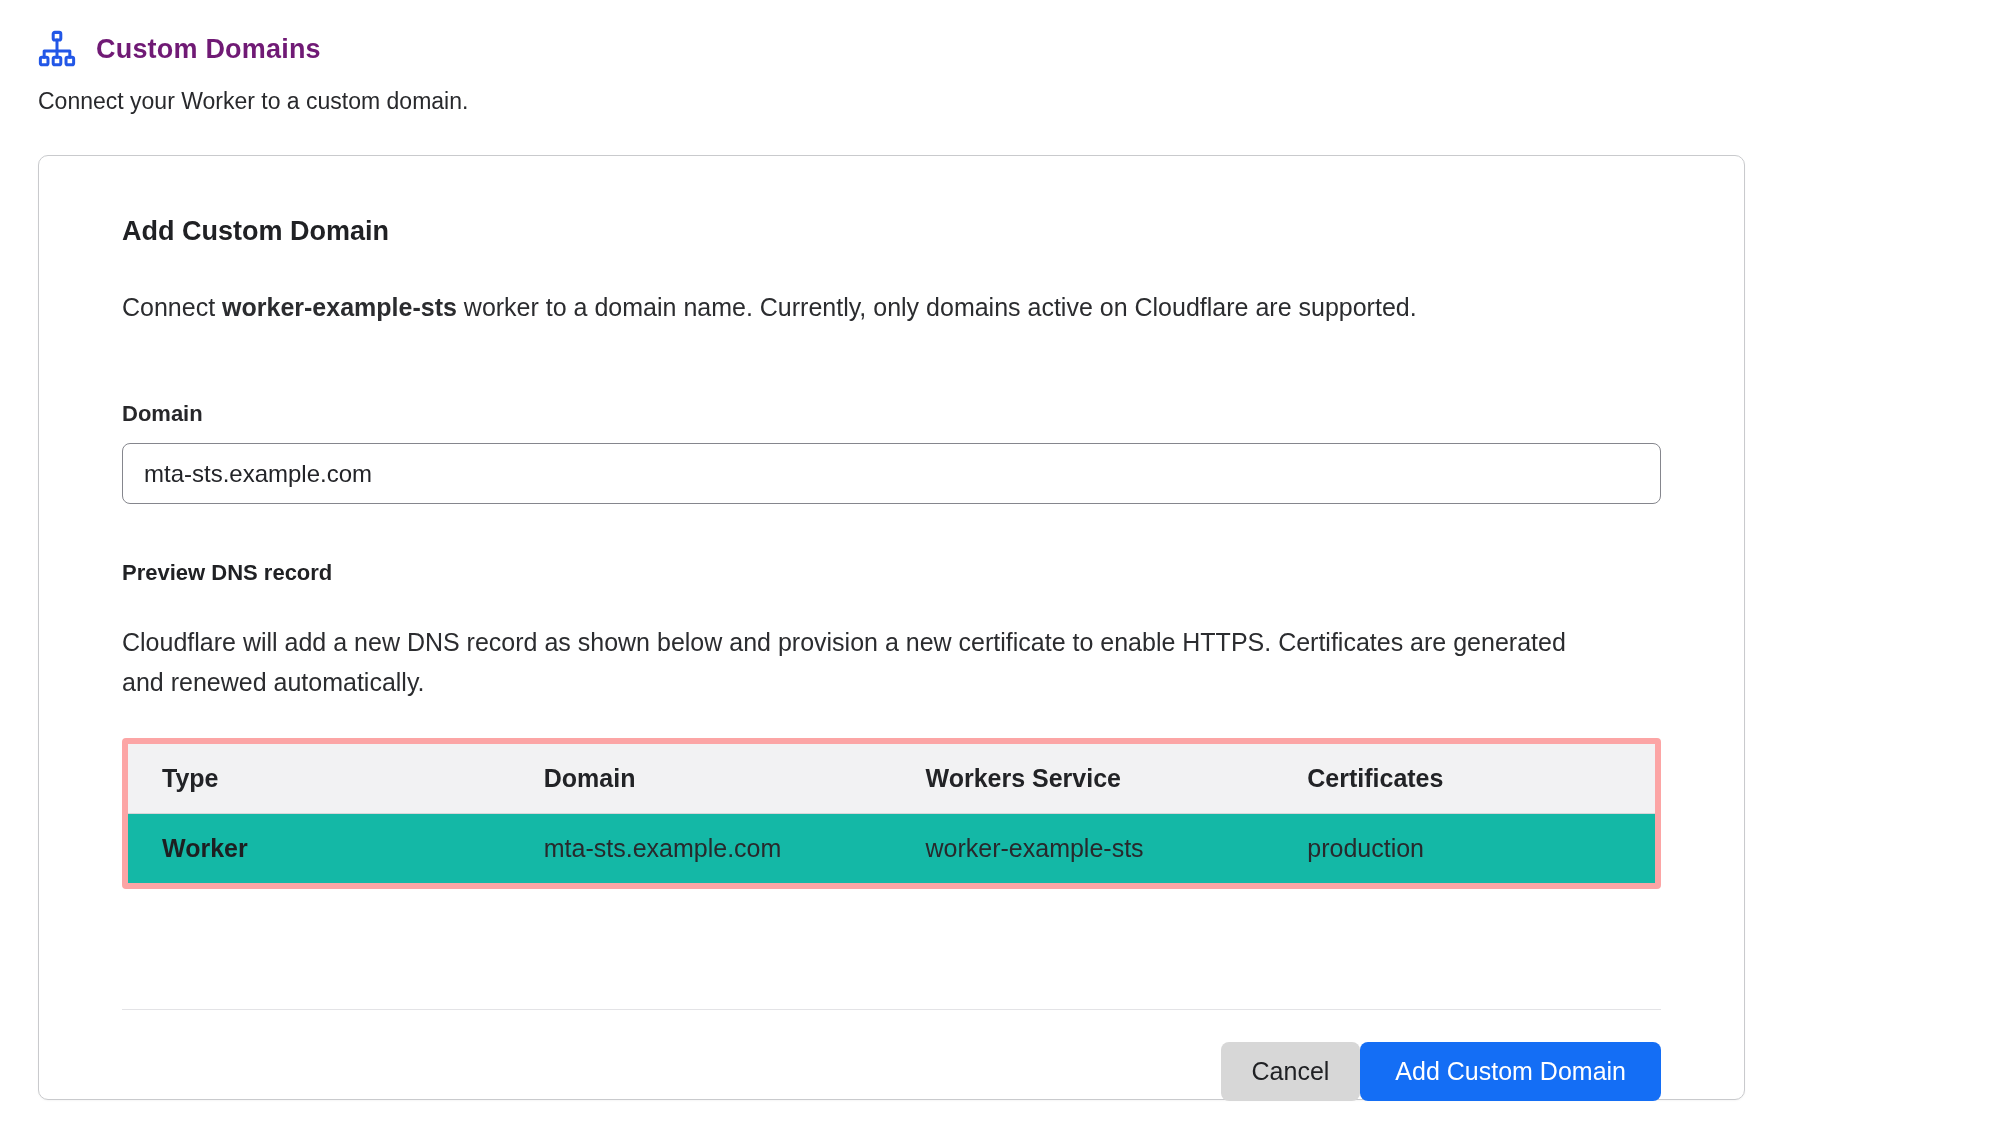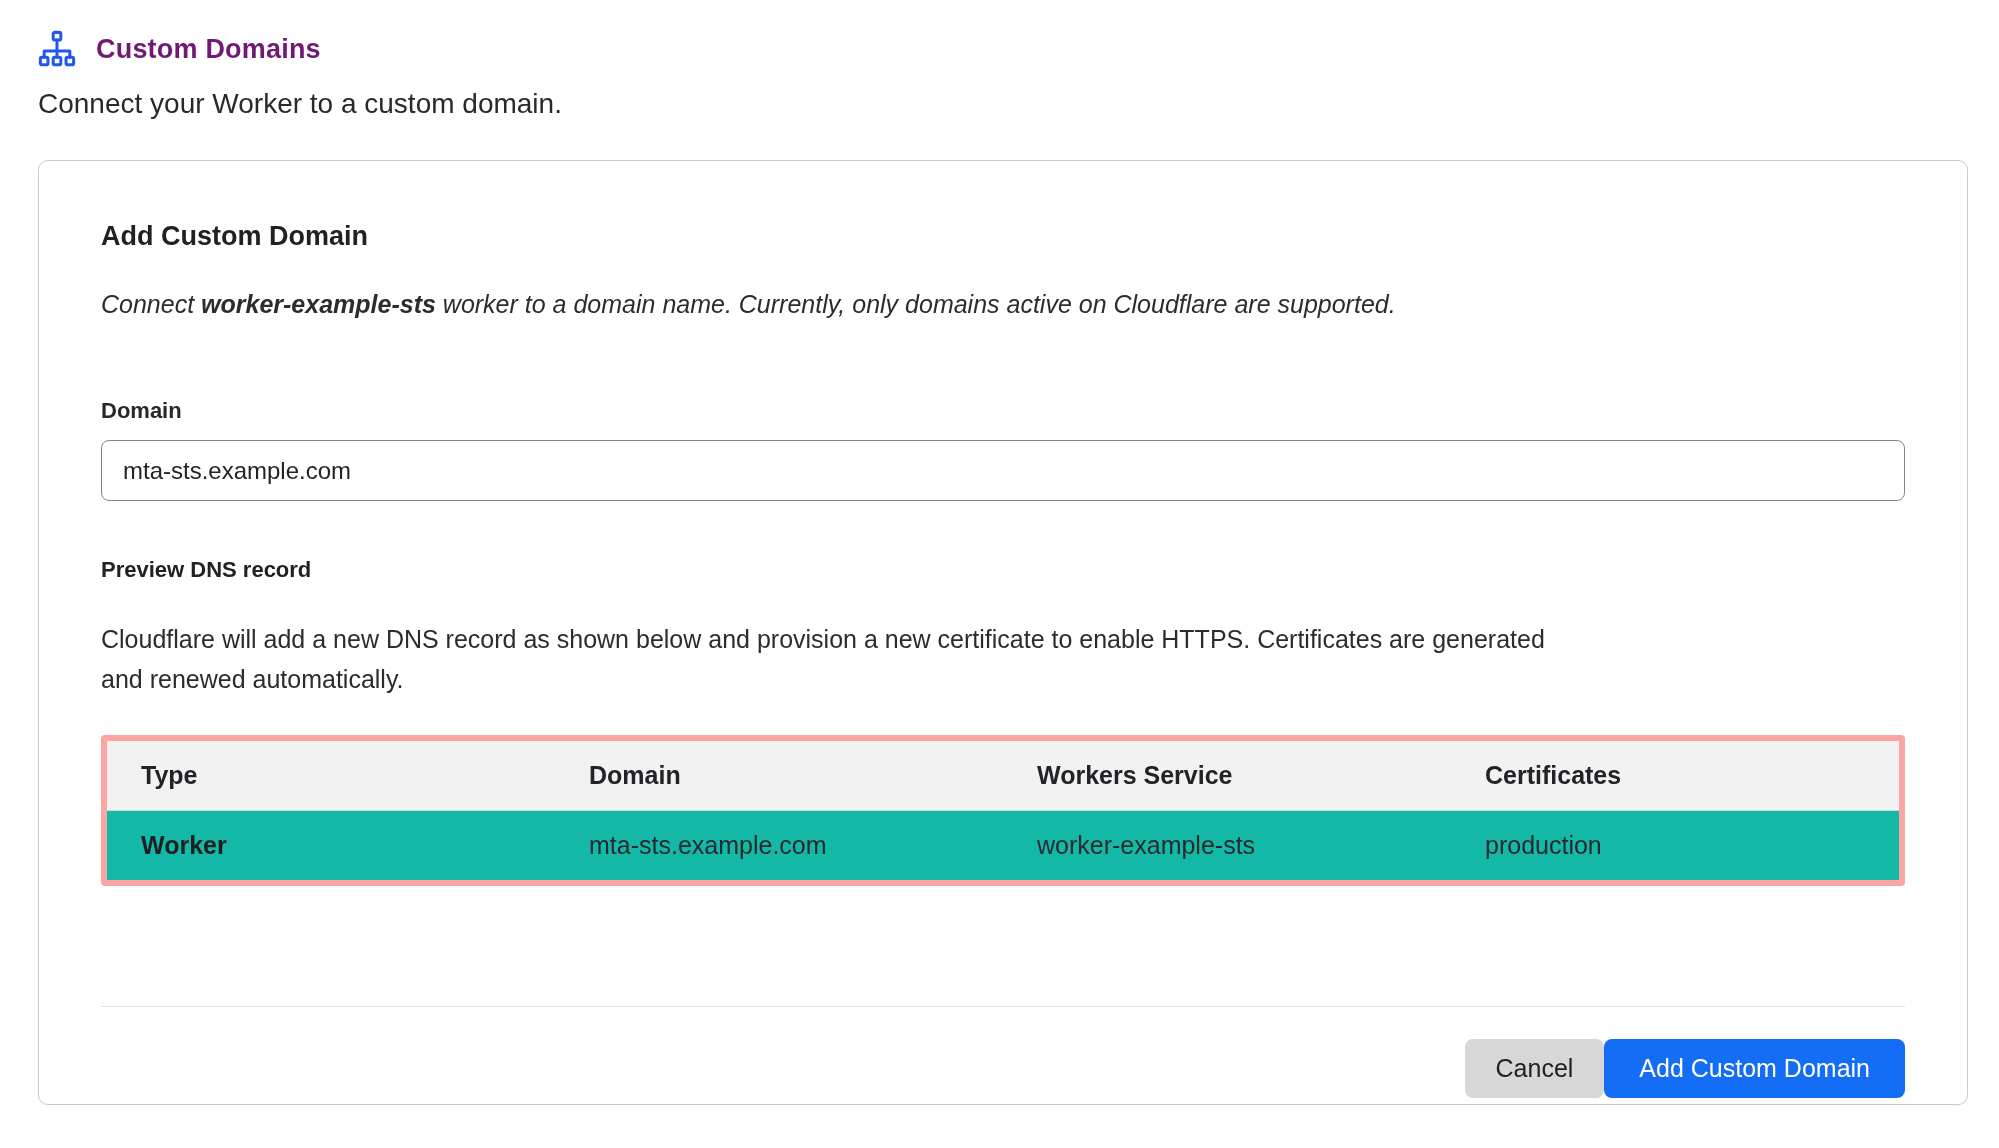"Connect your Worker to a" .subtitle { font-size: 28px -> 23px }
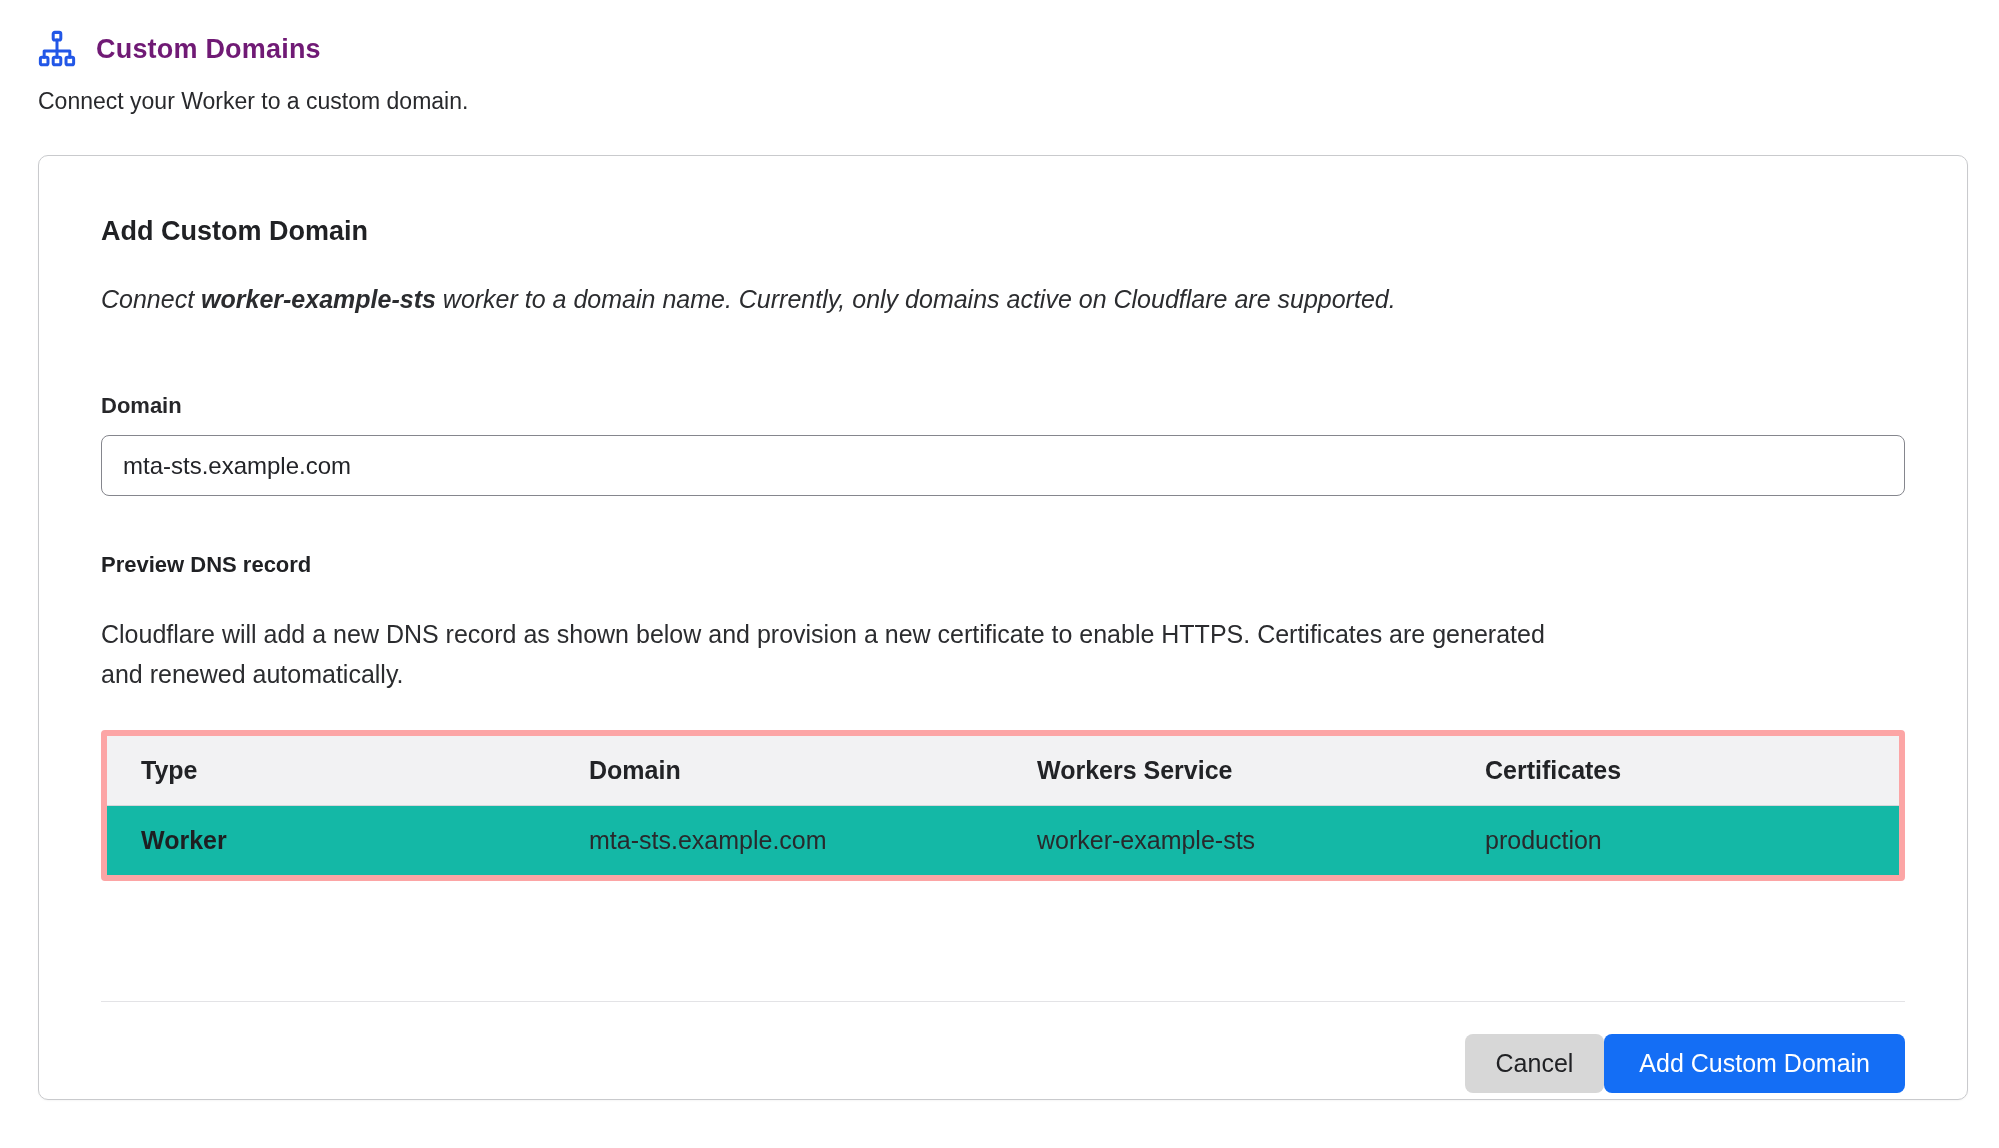"Add Custom Domain" .card { padding: 60px 62px -> 60px 83px; width: 1930px -> 1707px }
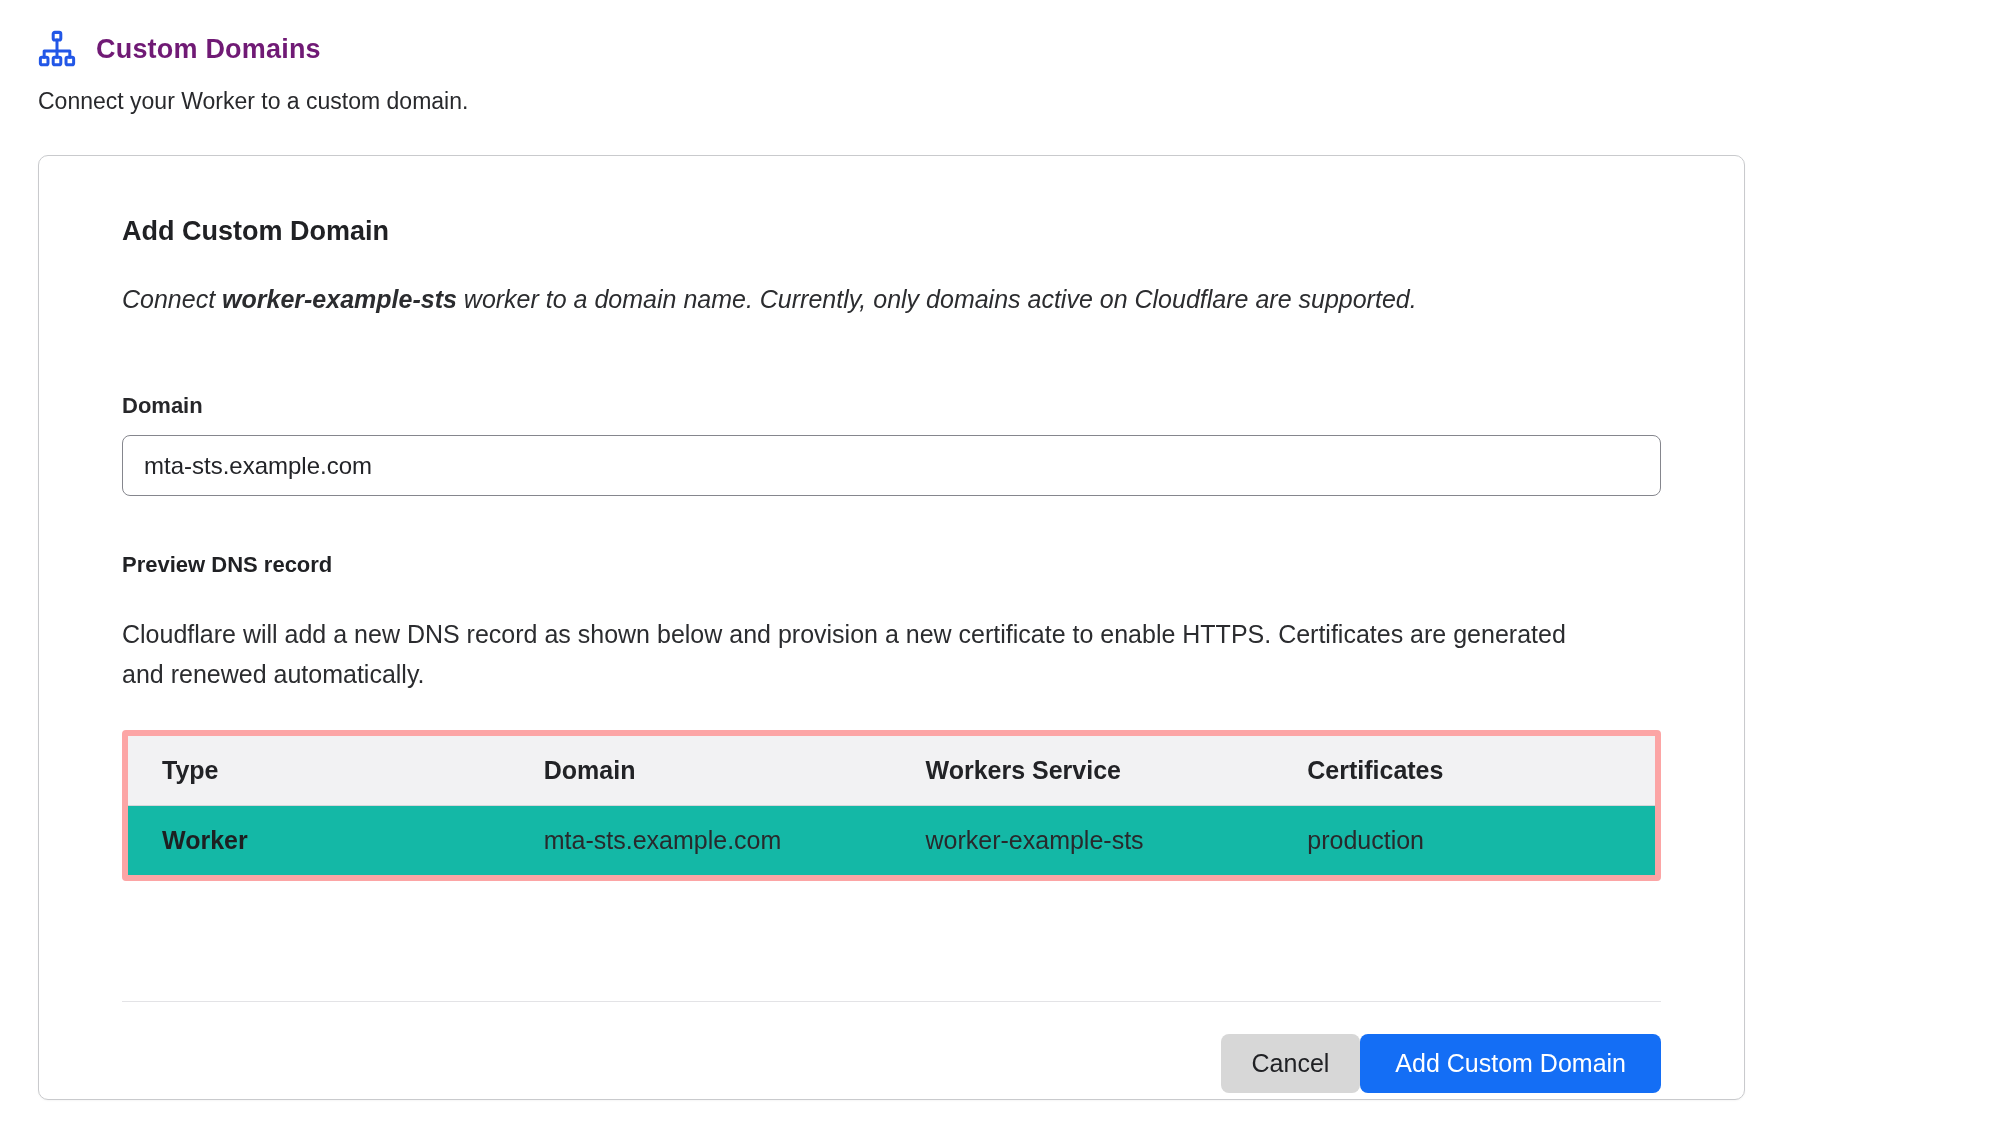"Connect worker-example-sts worker to a" .desc { font-style: italic -> none; margin-top: 32px -> 40px }
